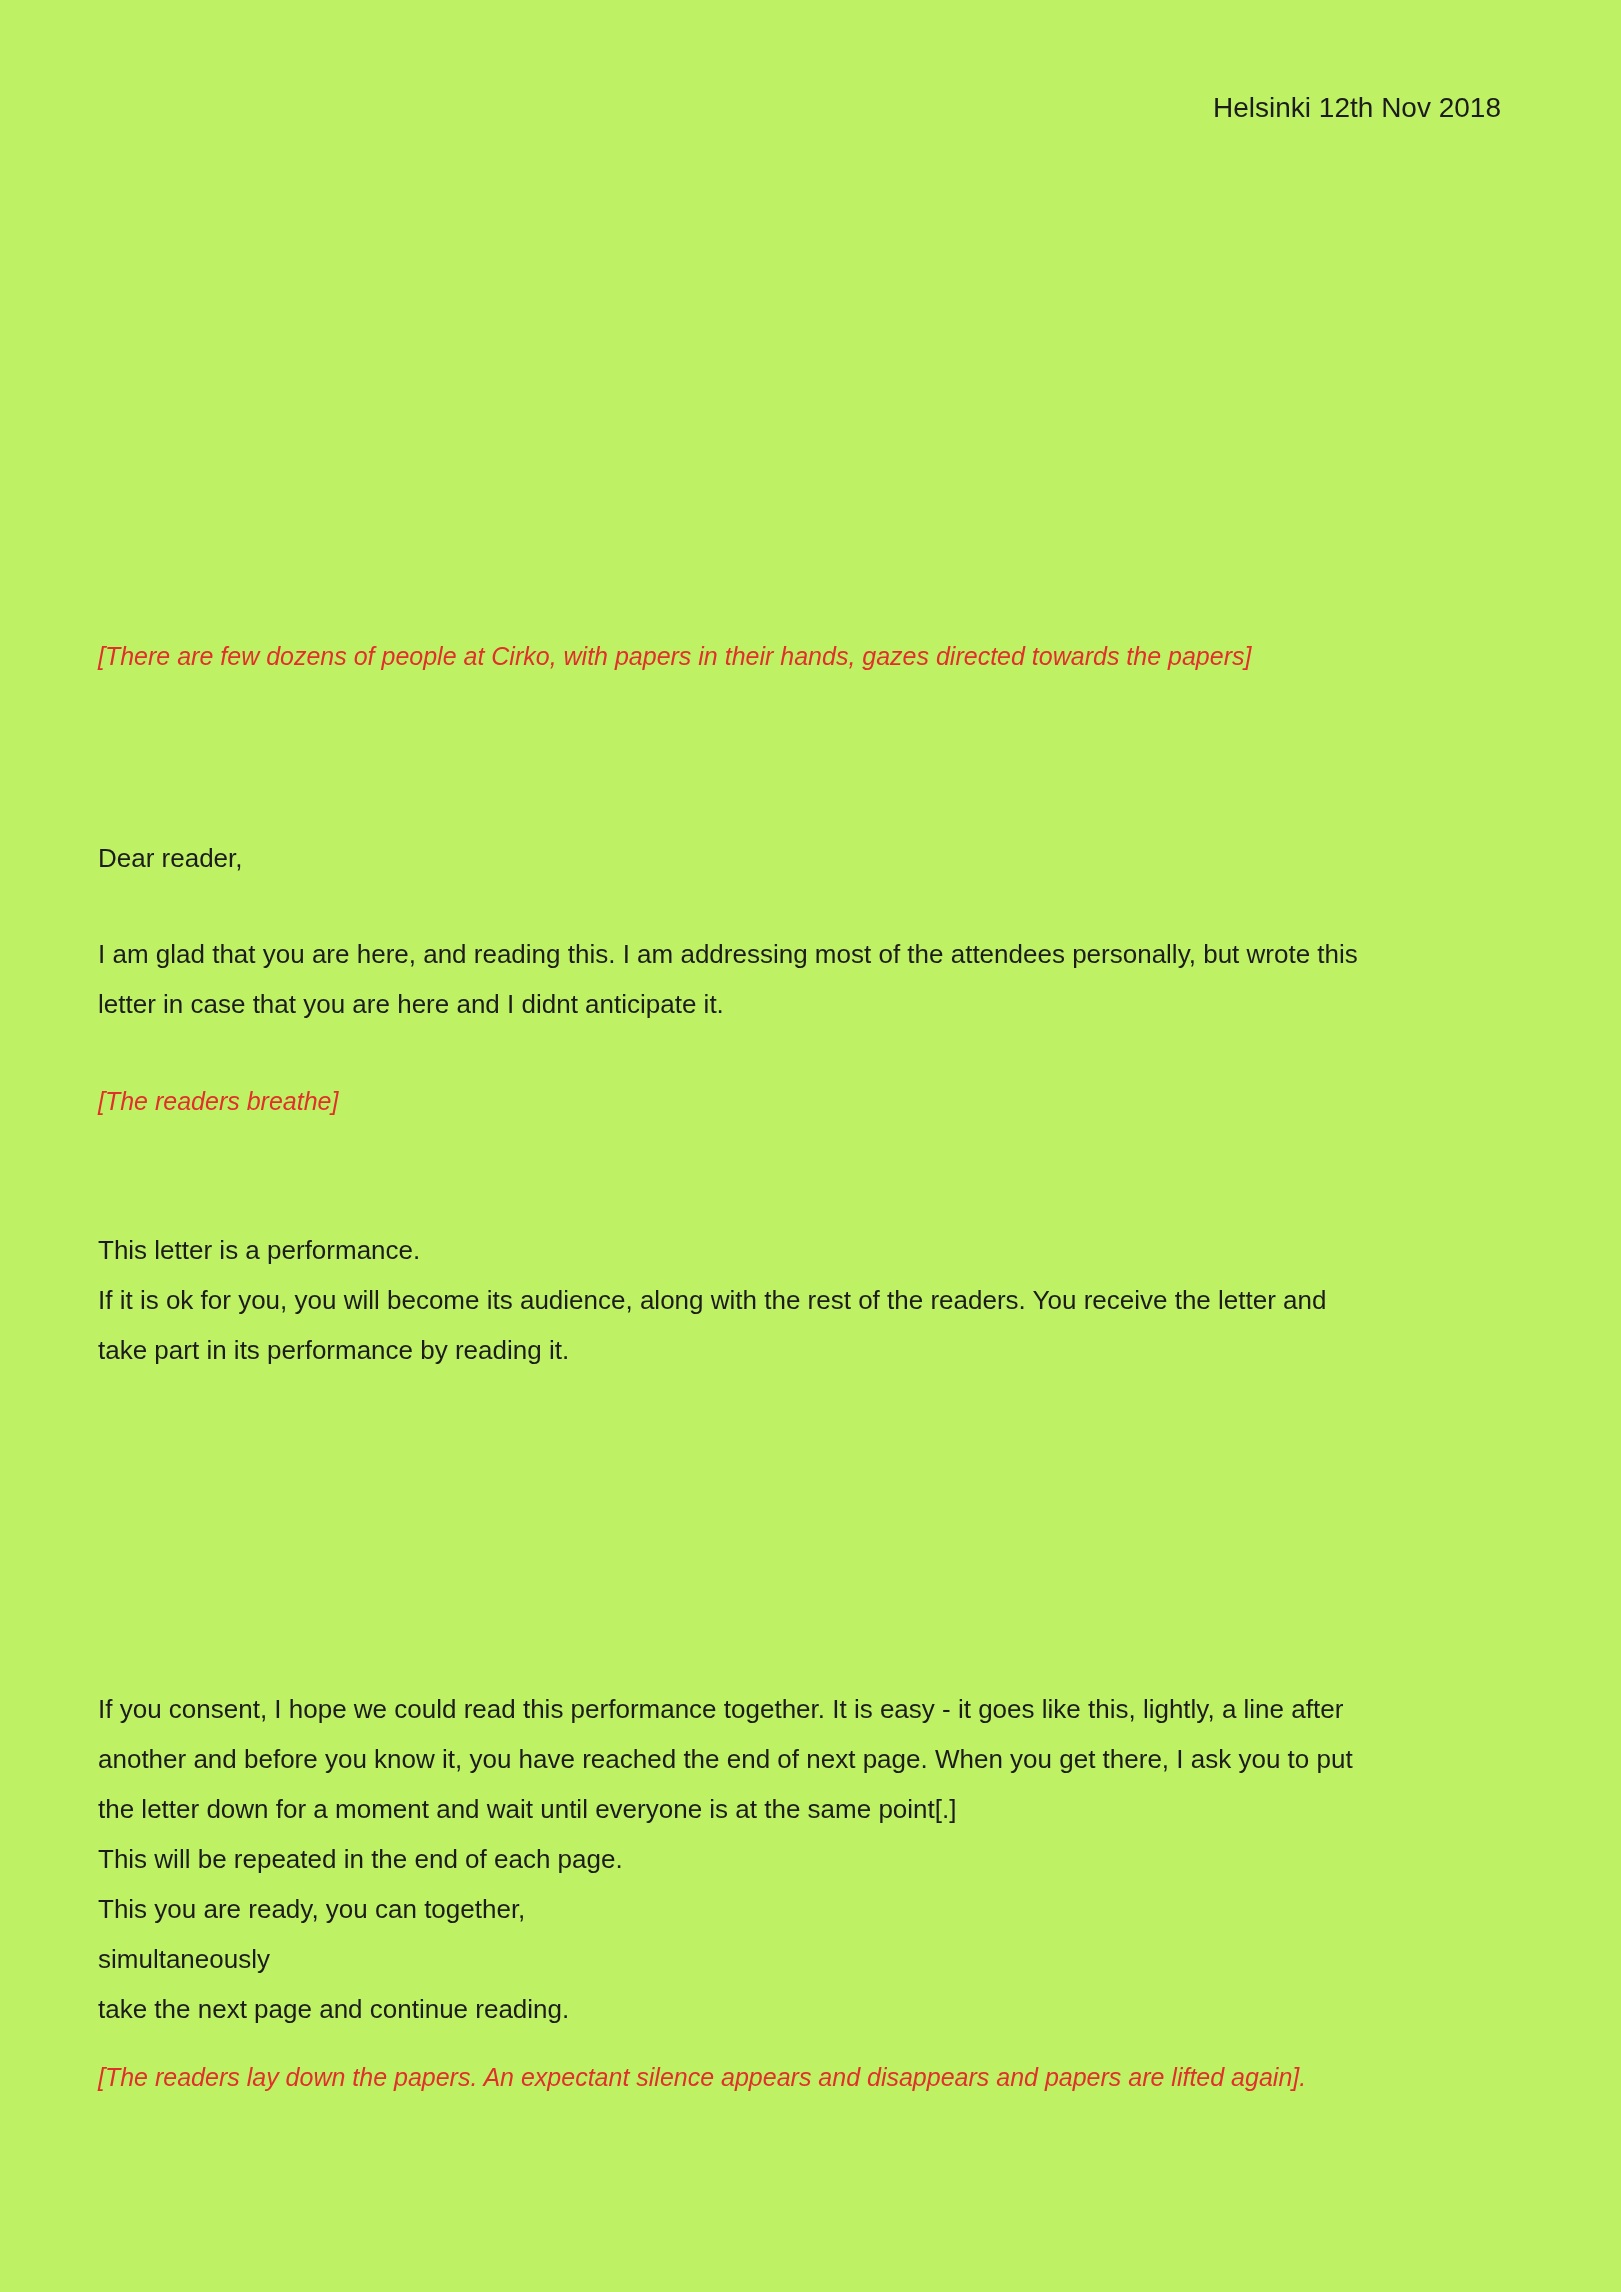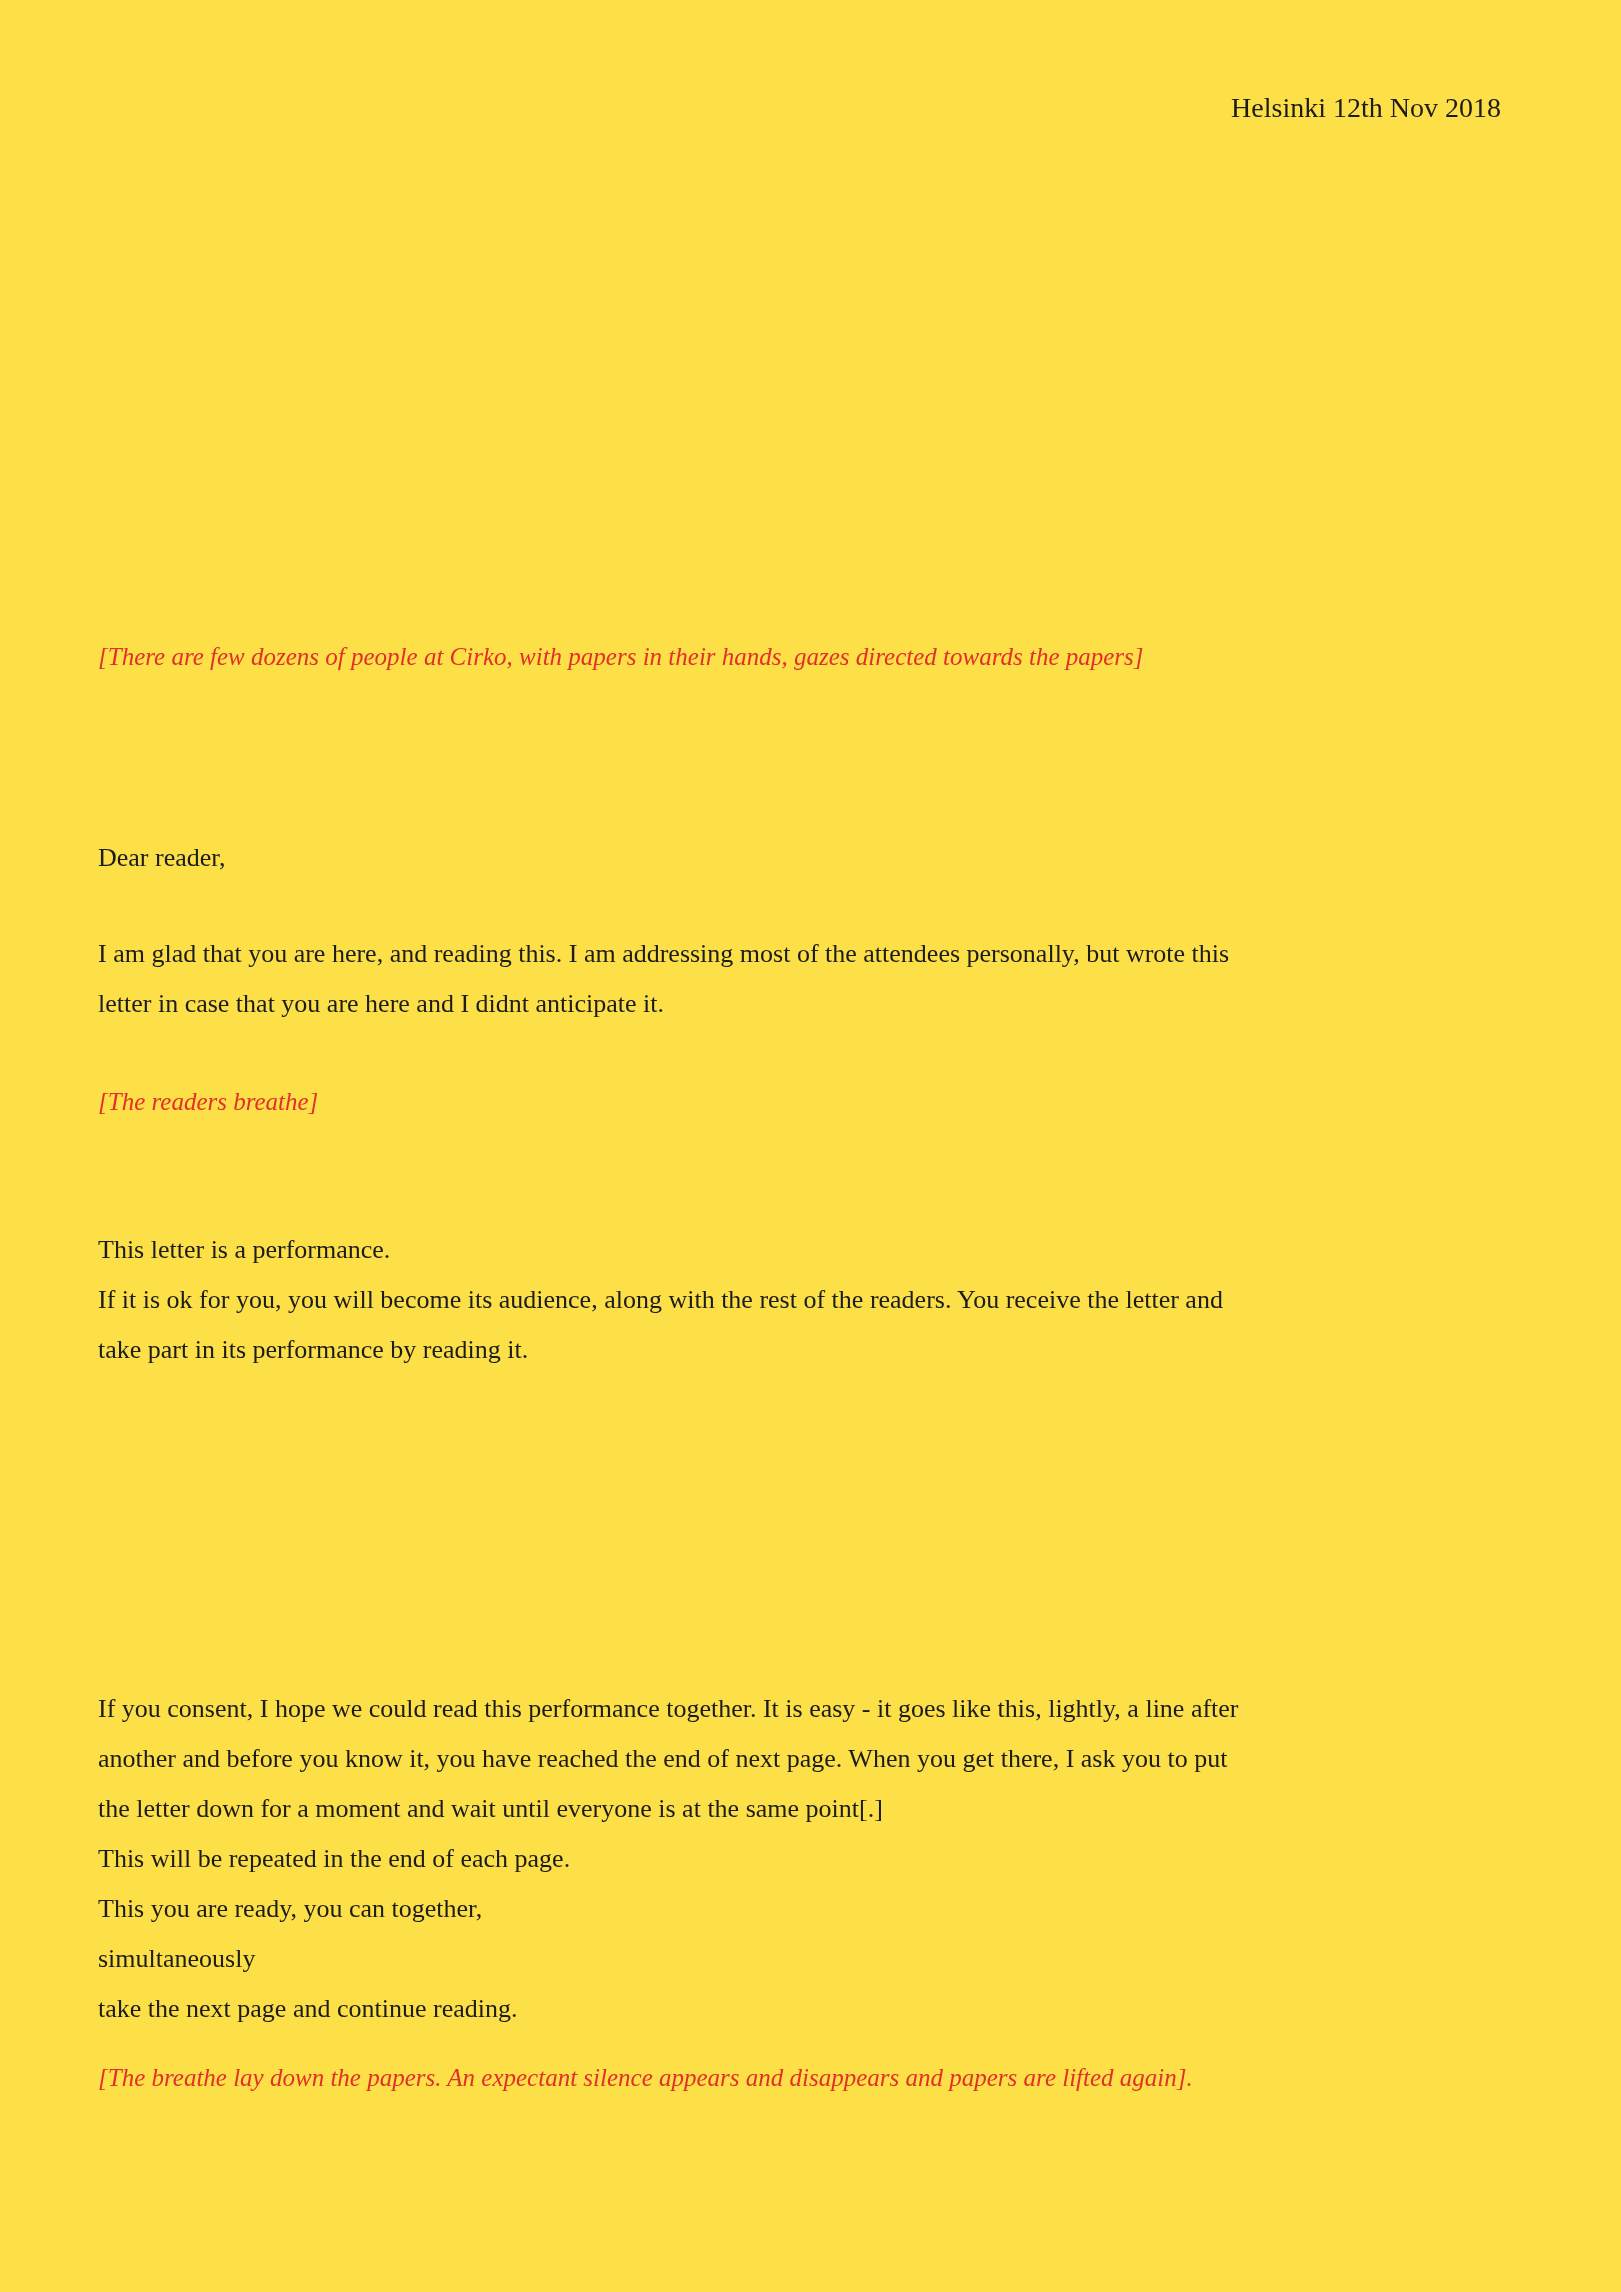"Helsinki 12th Nov 2018" .page { background: #fde047 -> #bef264; font-family: Liberation Serif, serif -> Liberation Sans, sans-serif }
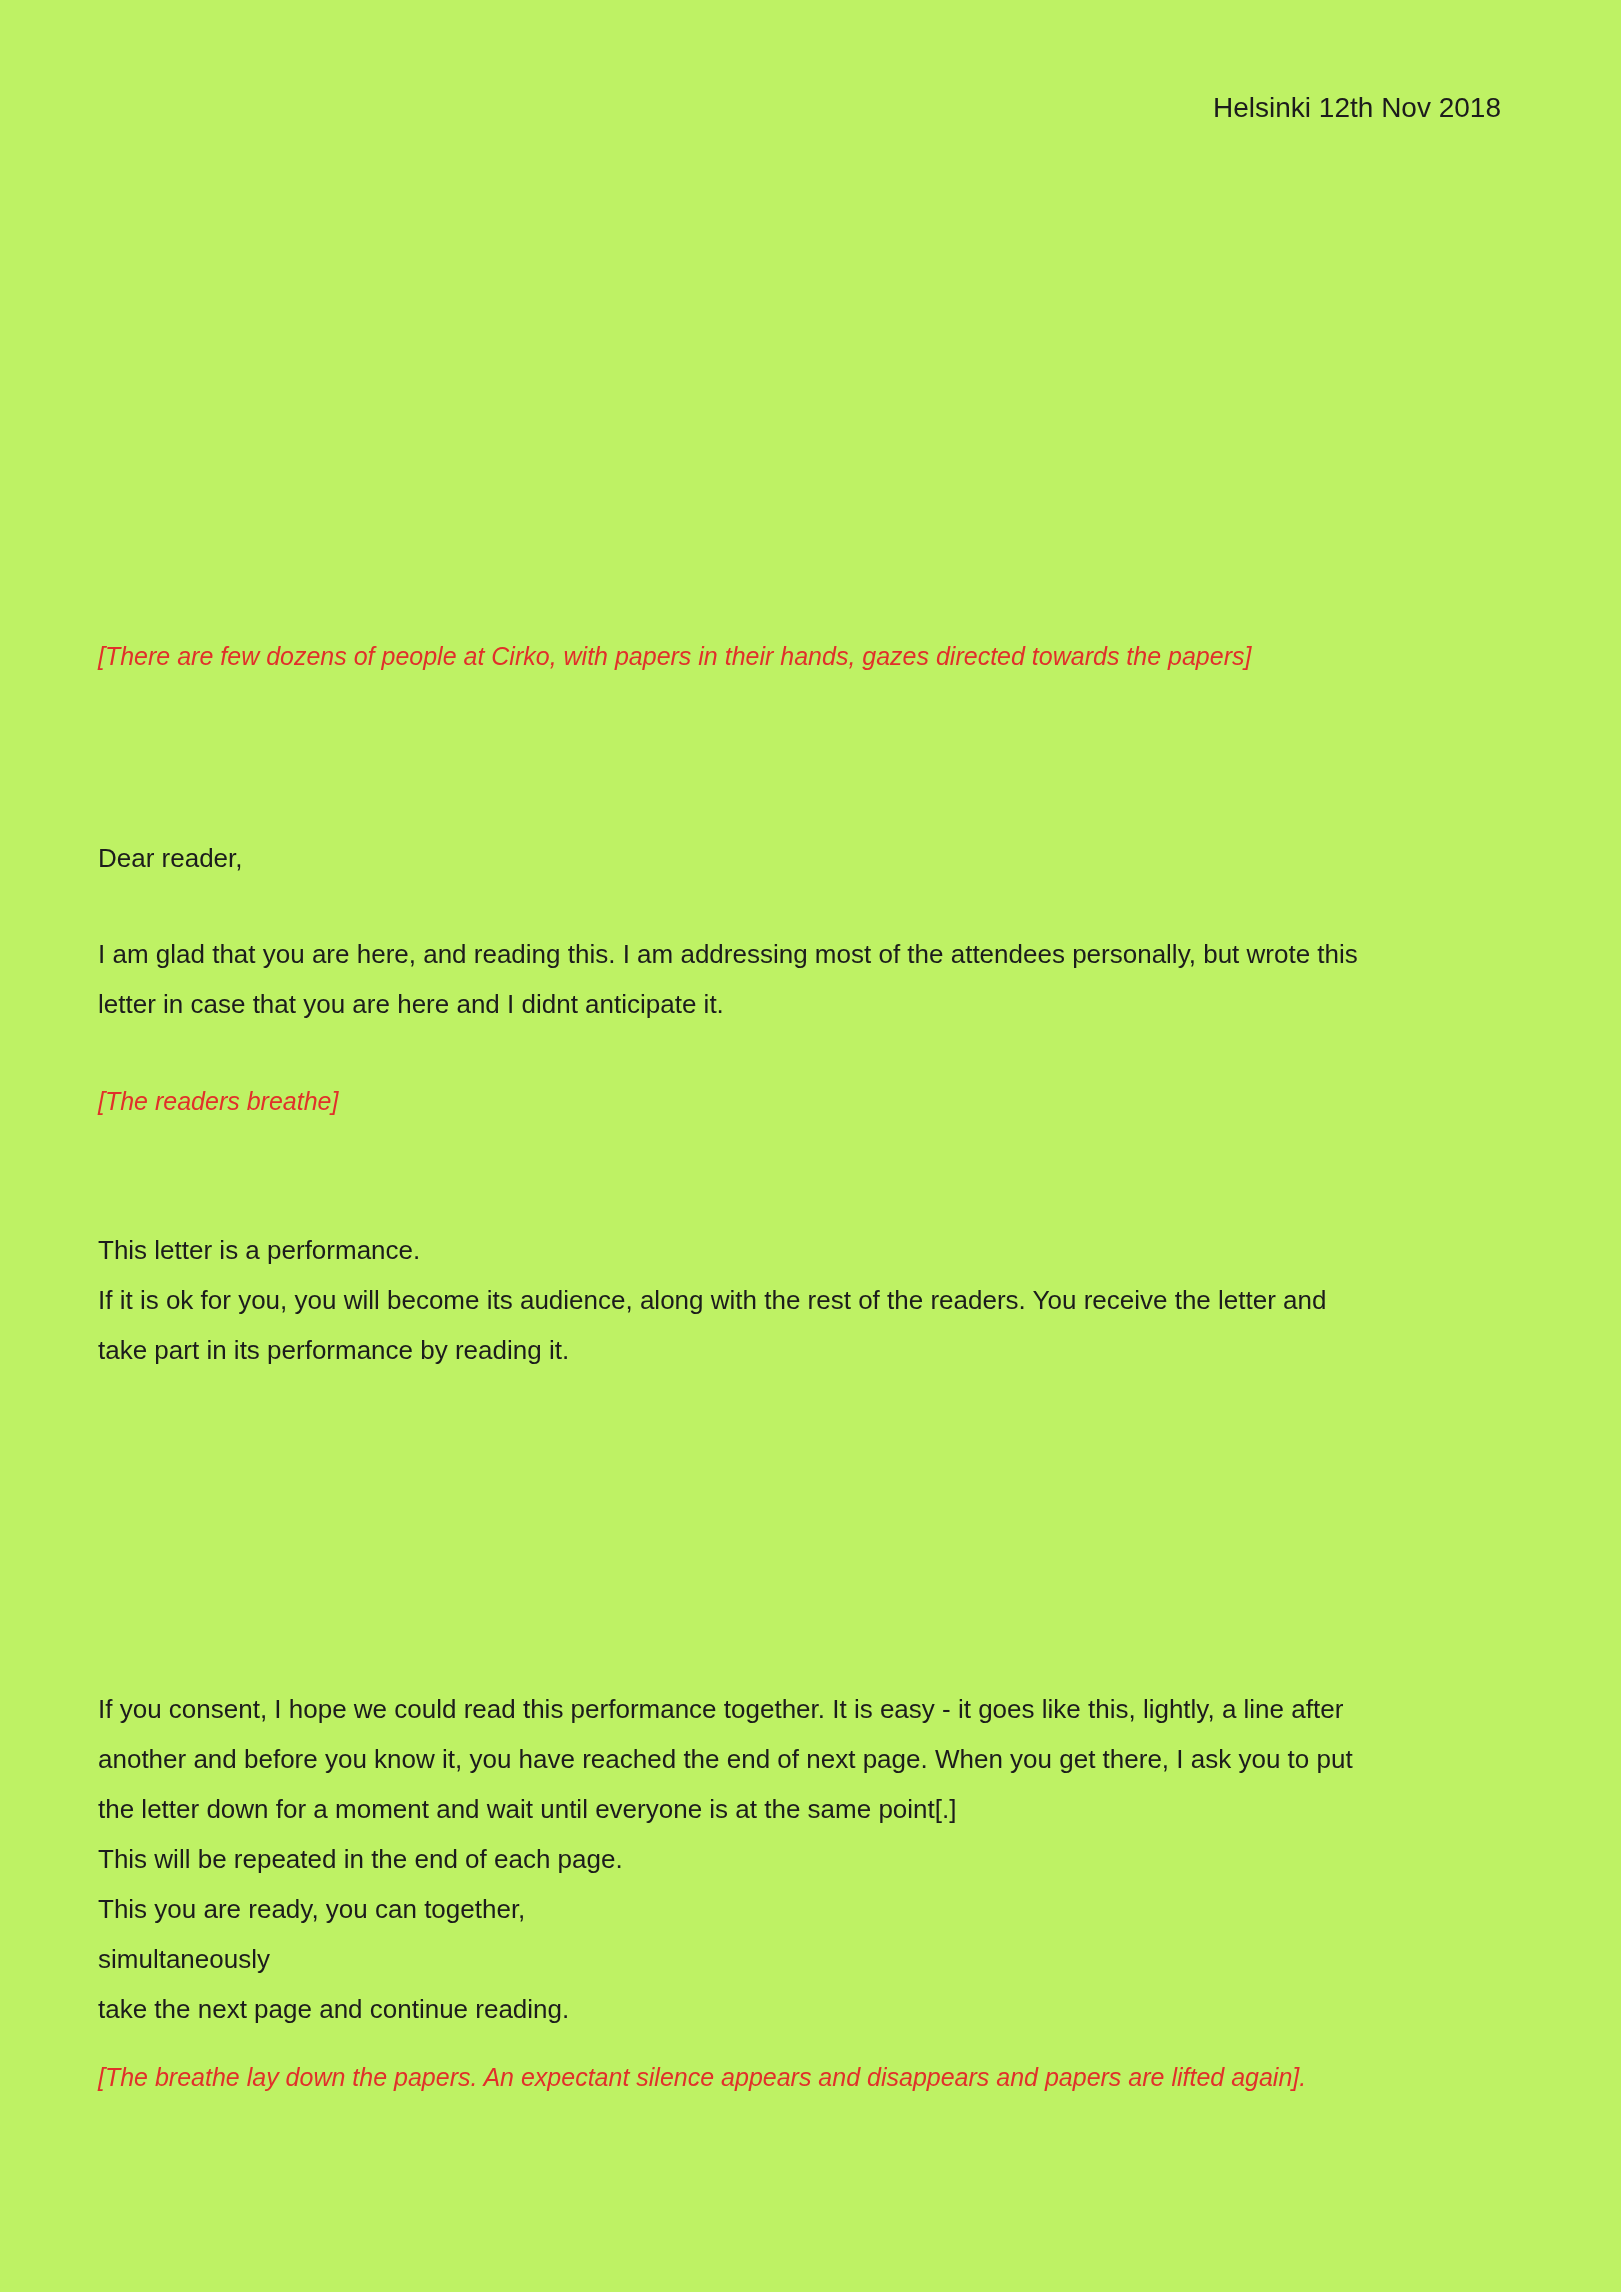"[The breathe lay down the" div.stage-direction { text: breathe -> readers }
